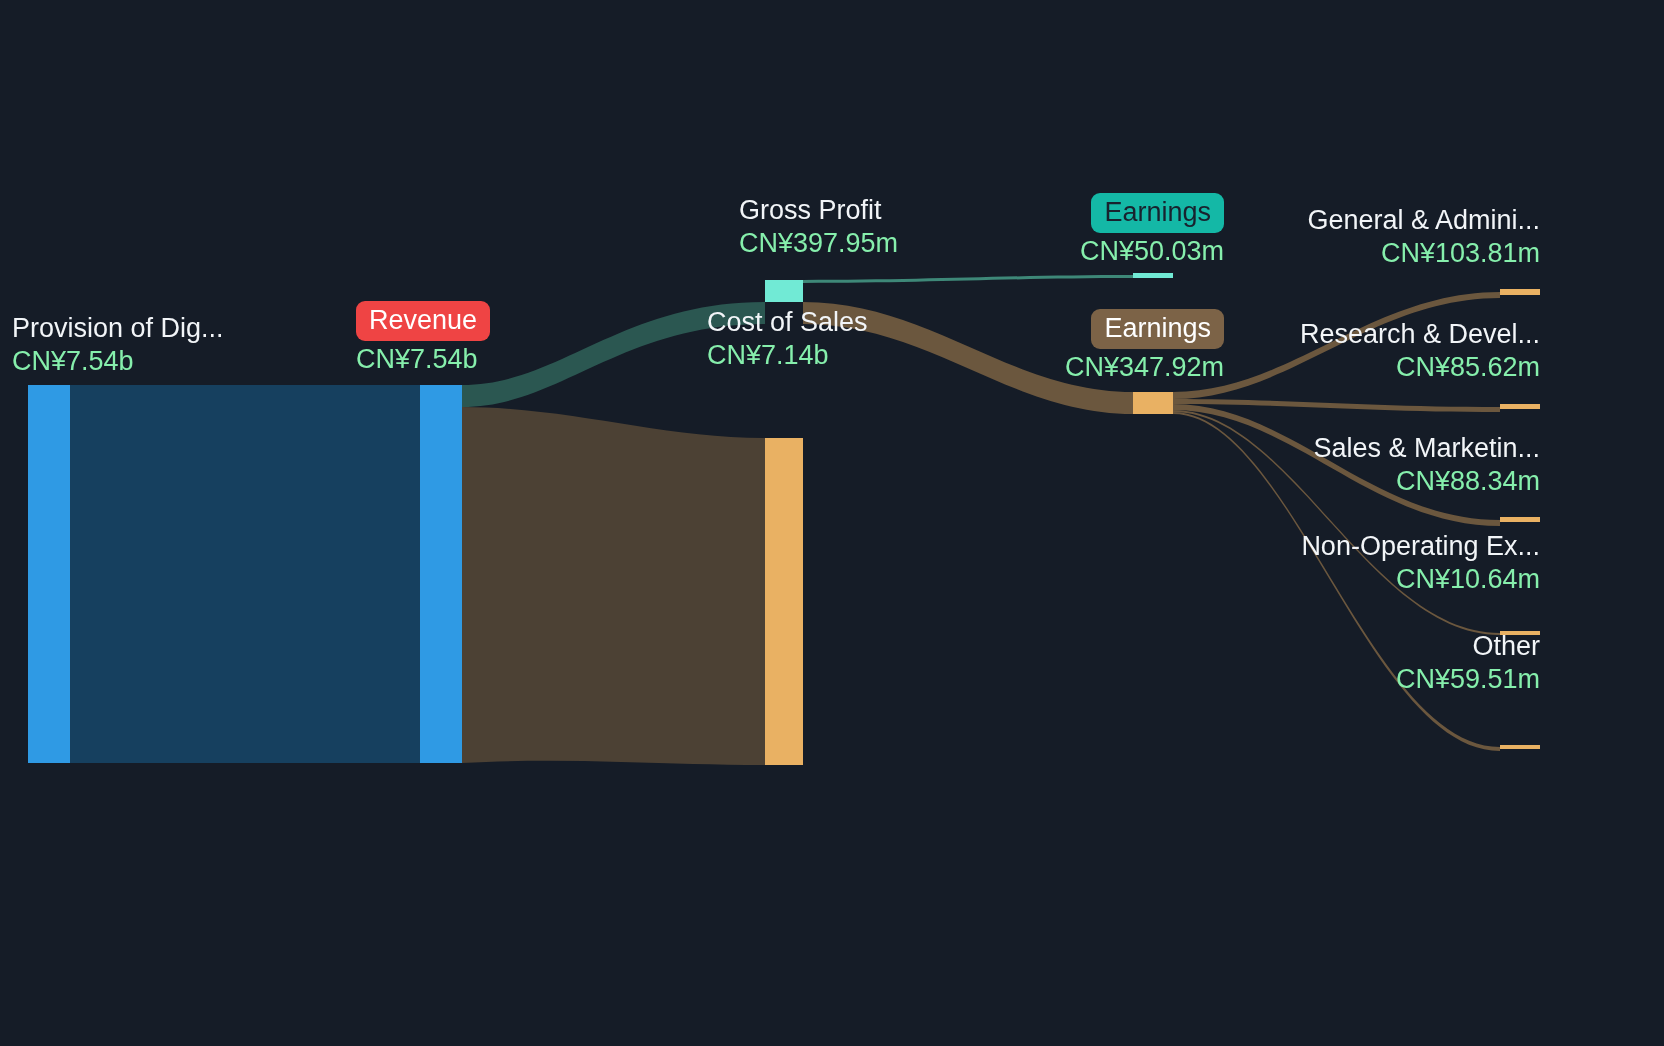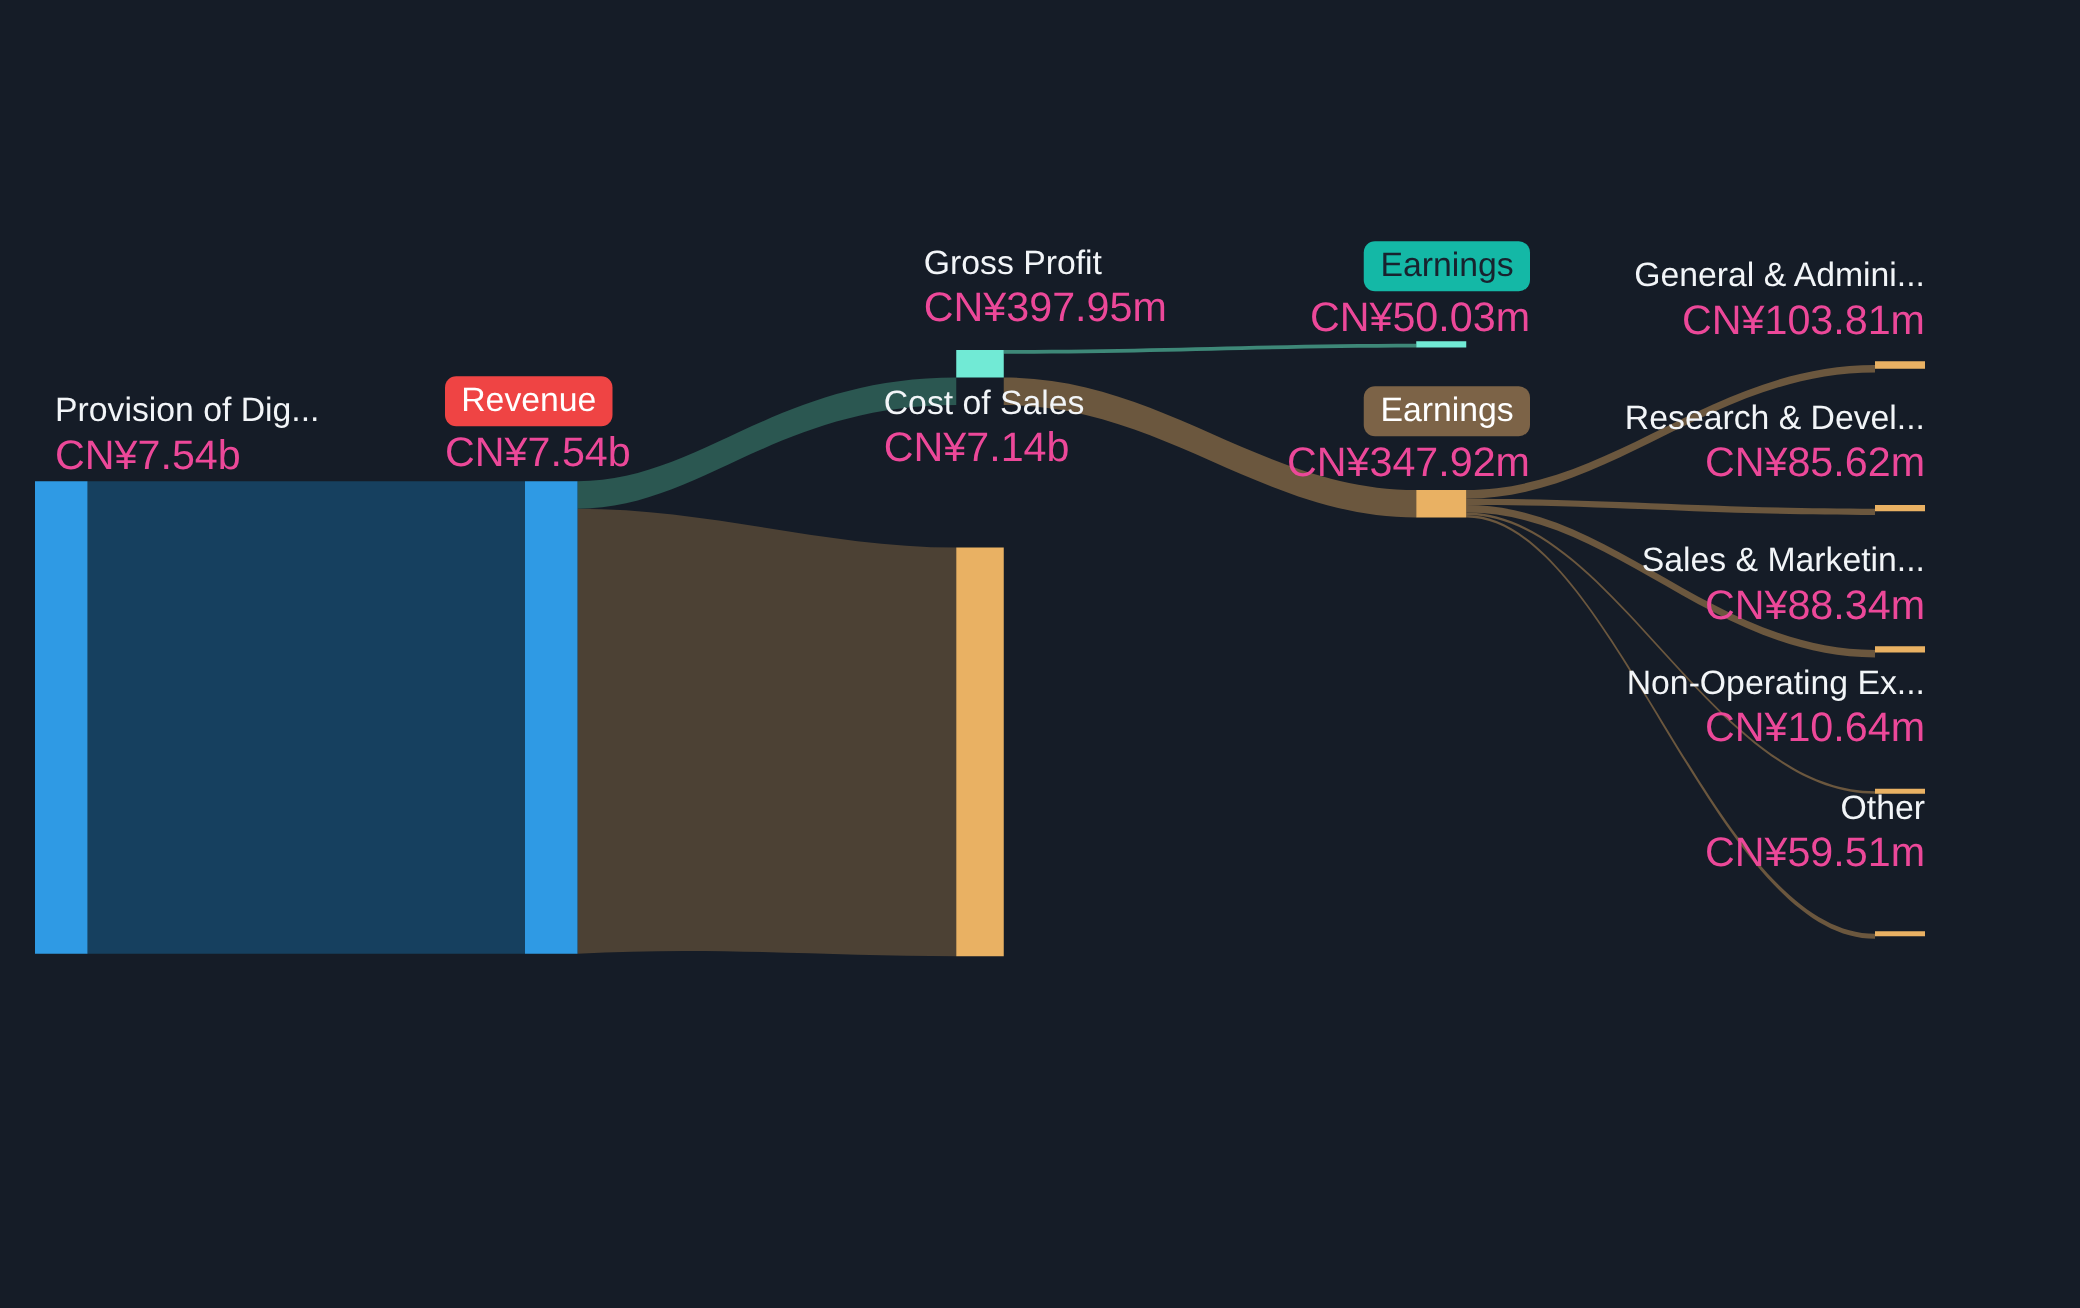"CN¥397.95m" .lbl .val { color: #ec4899 -> #86efac; font-size: 33px -> 27px }
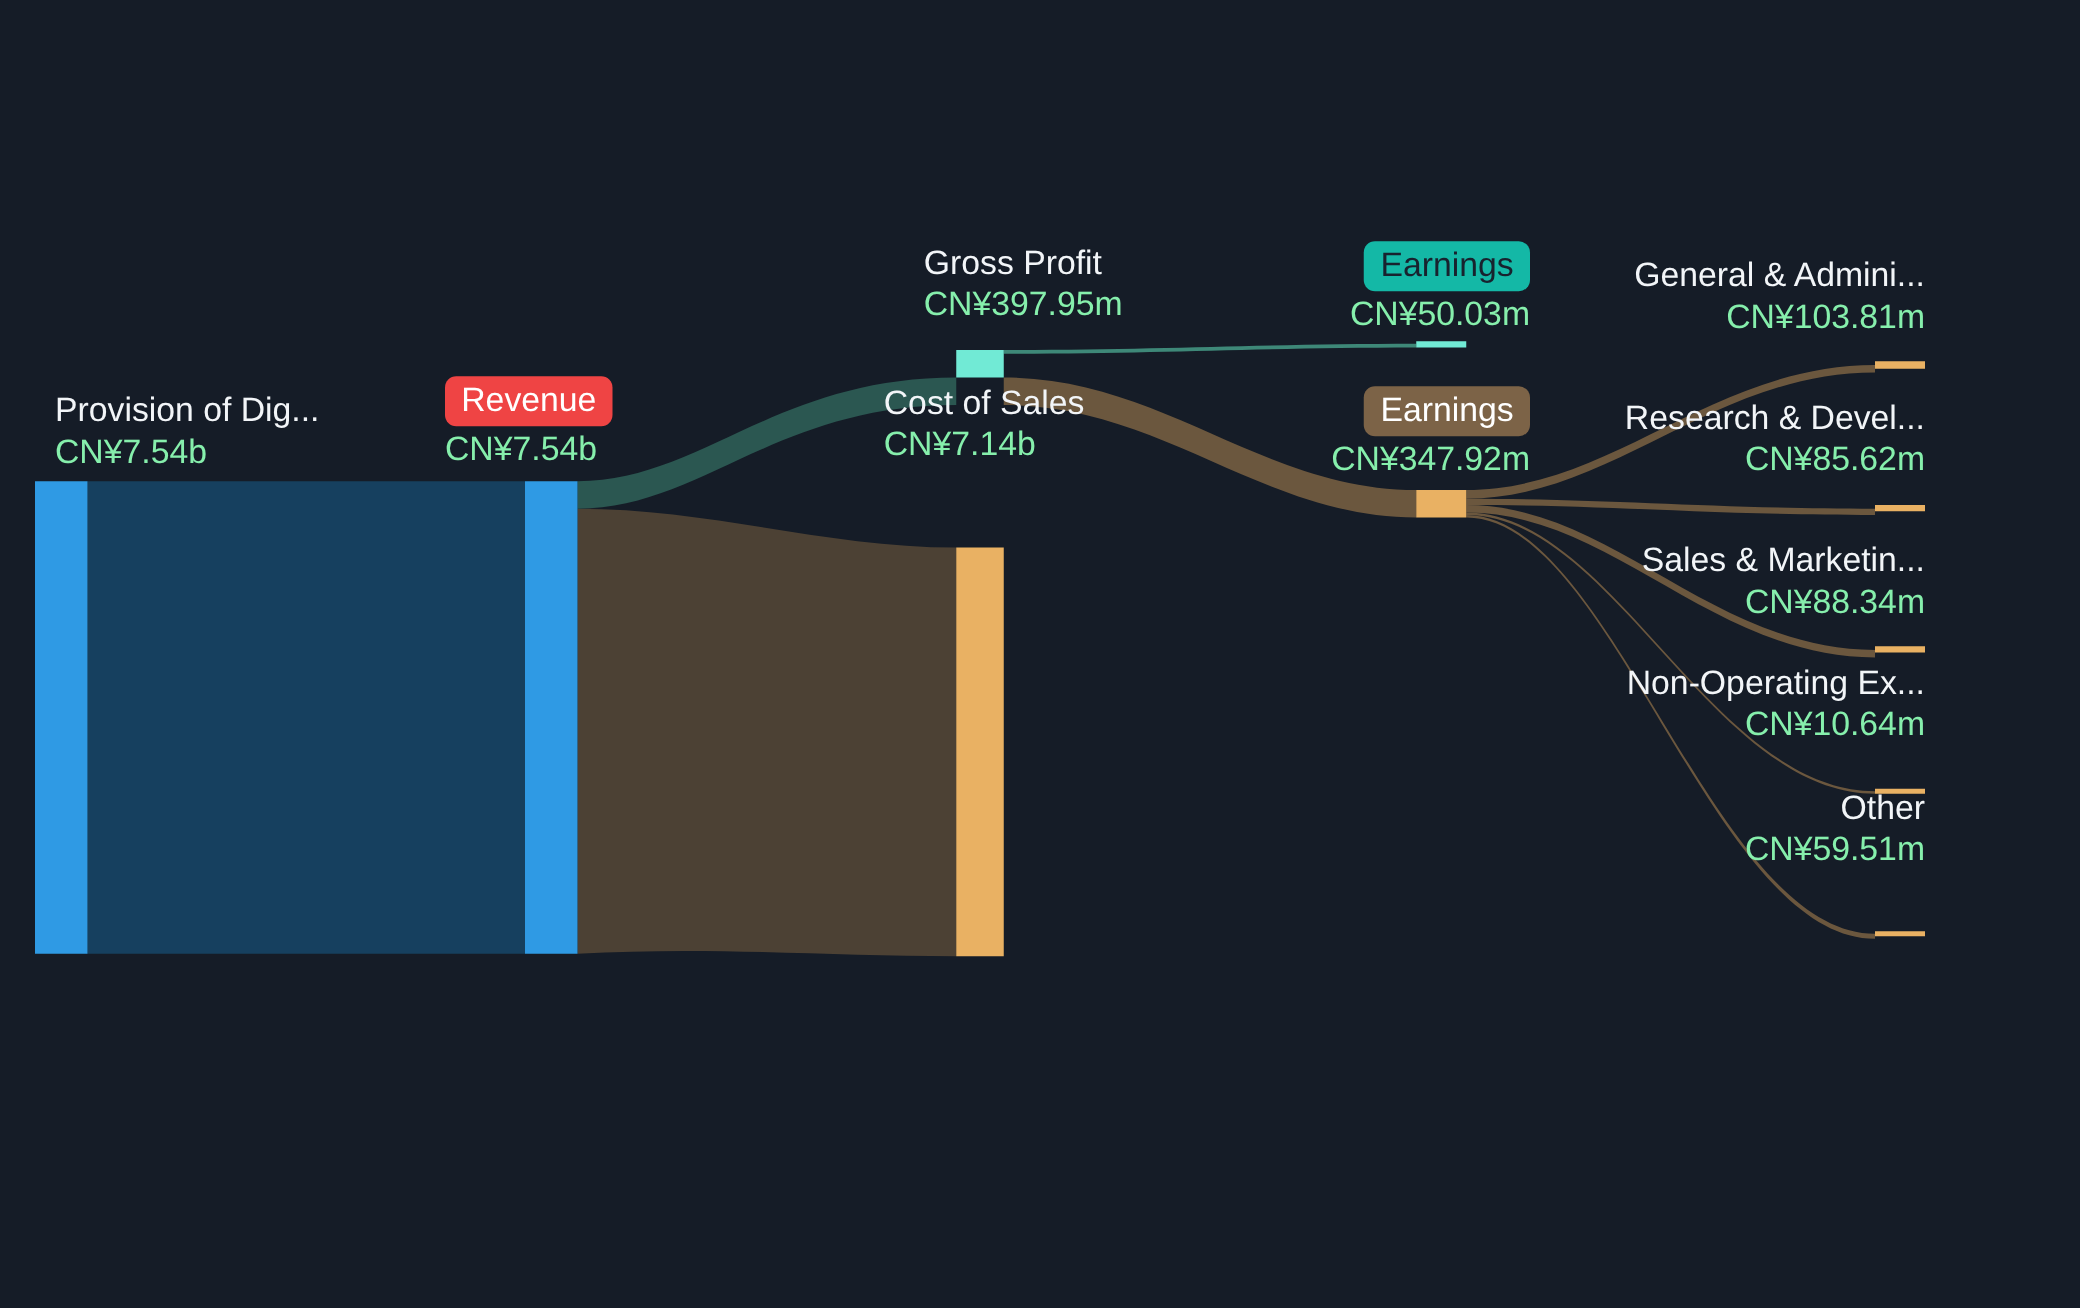"Provision of Dig..." div.lbl { left: 44px -> 12px }
